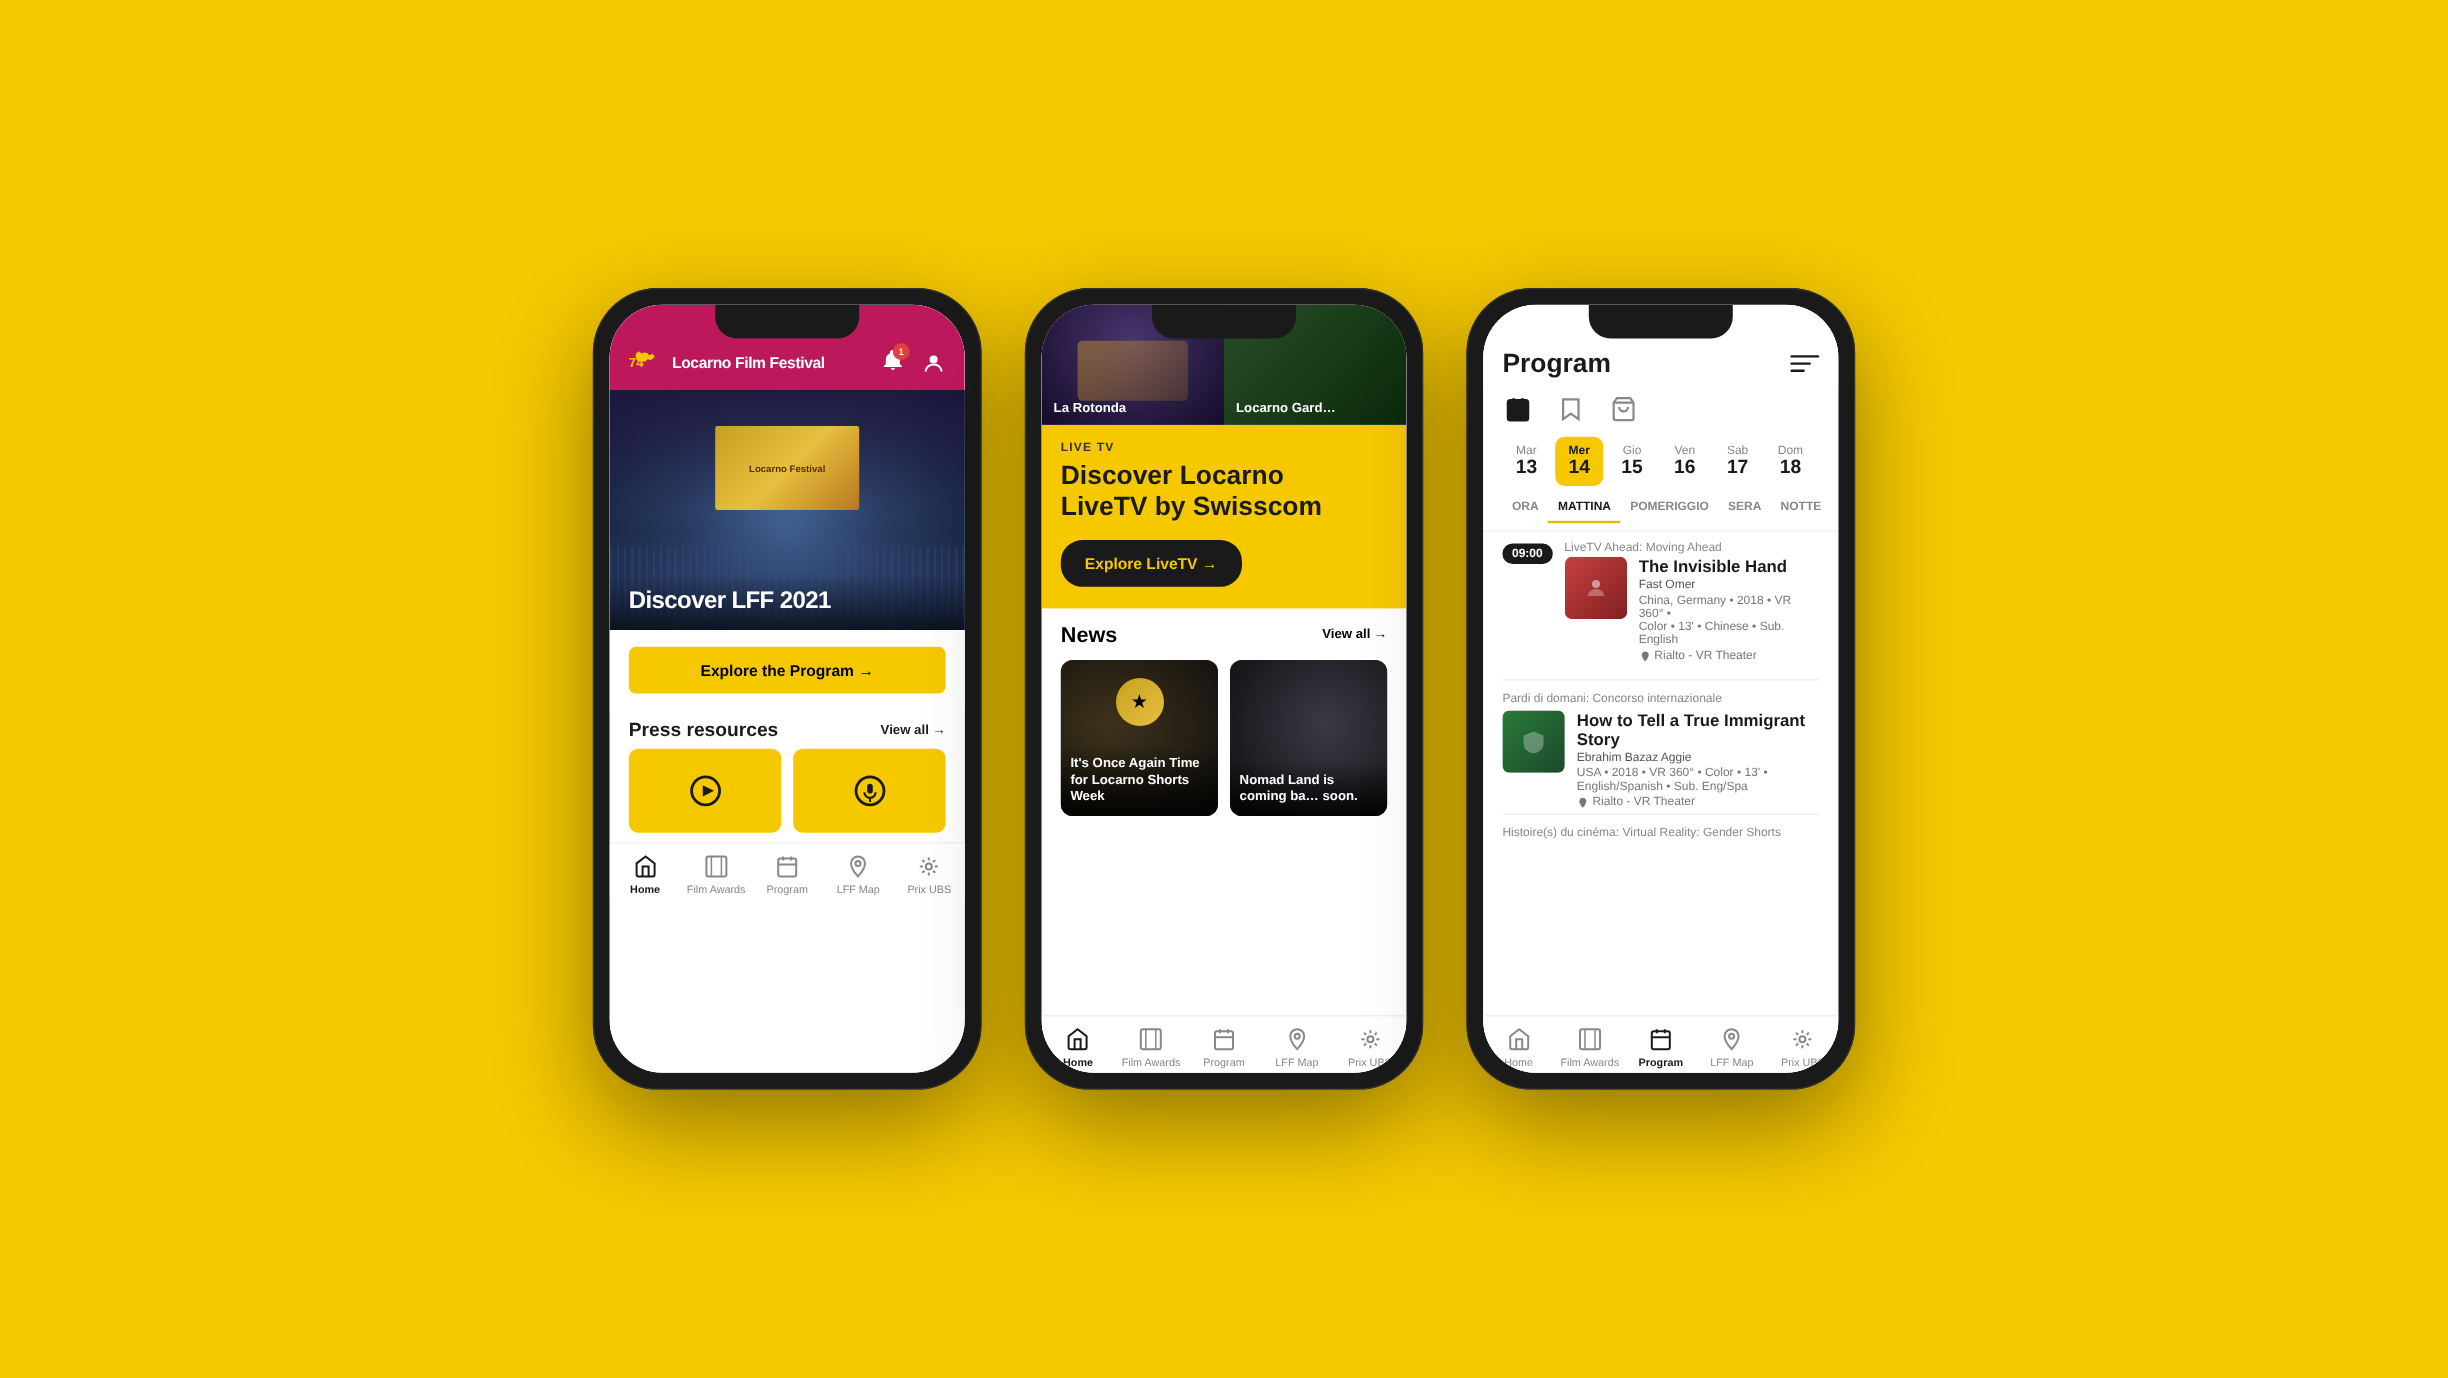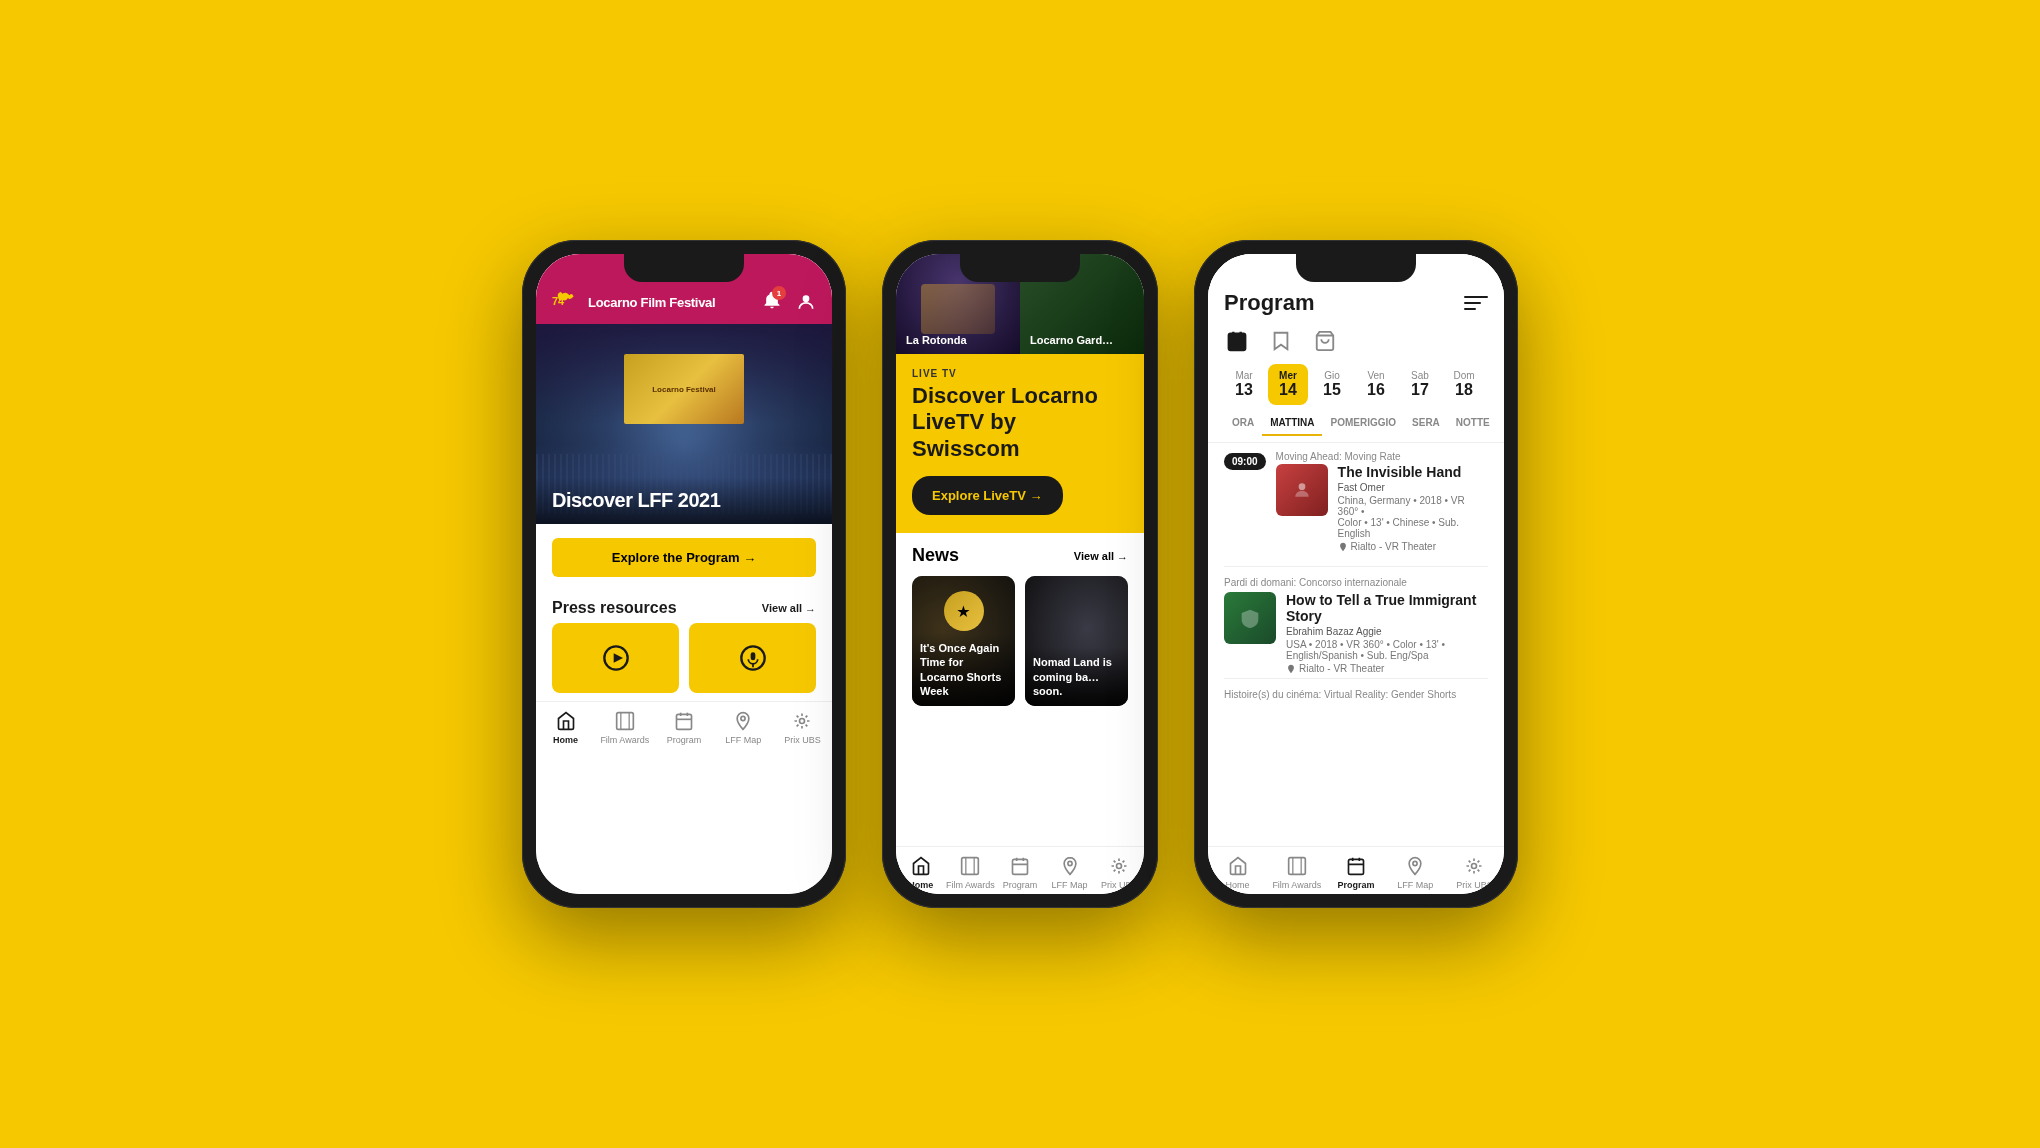"La Rotonda" .phone-2 .phone-inner { width: 248px -> 304px }
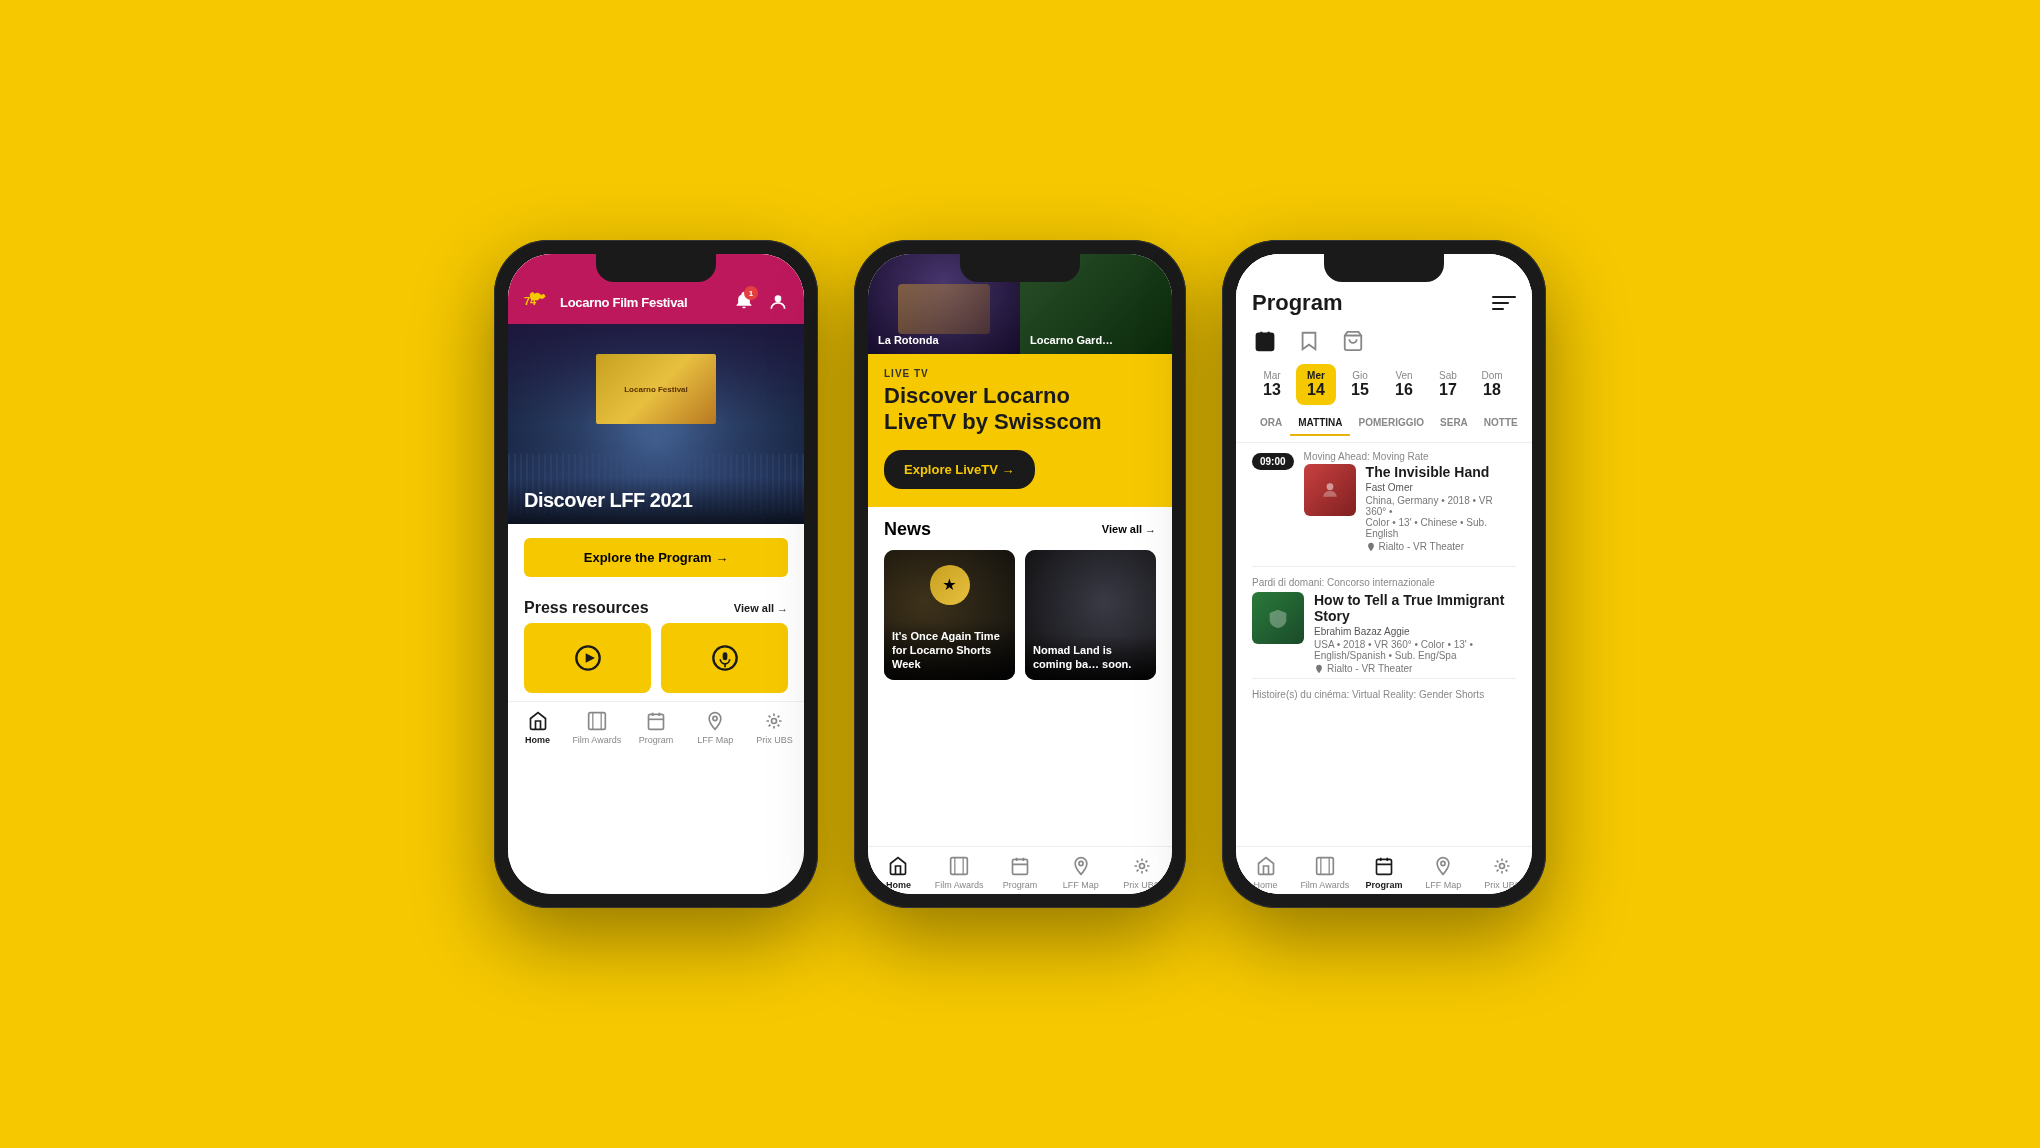"Moving Ahead: Moving Rate" div.p3-event-label { text: Moving Ahead: Moving Rate -> LiveTV Ahead: Moving Ahead }
